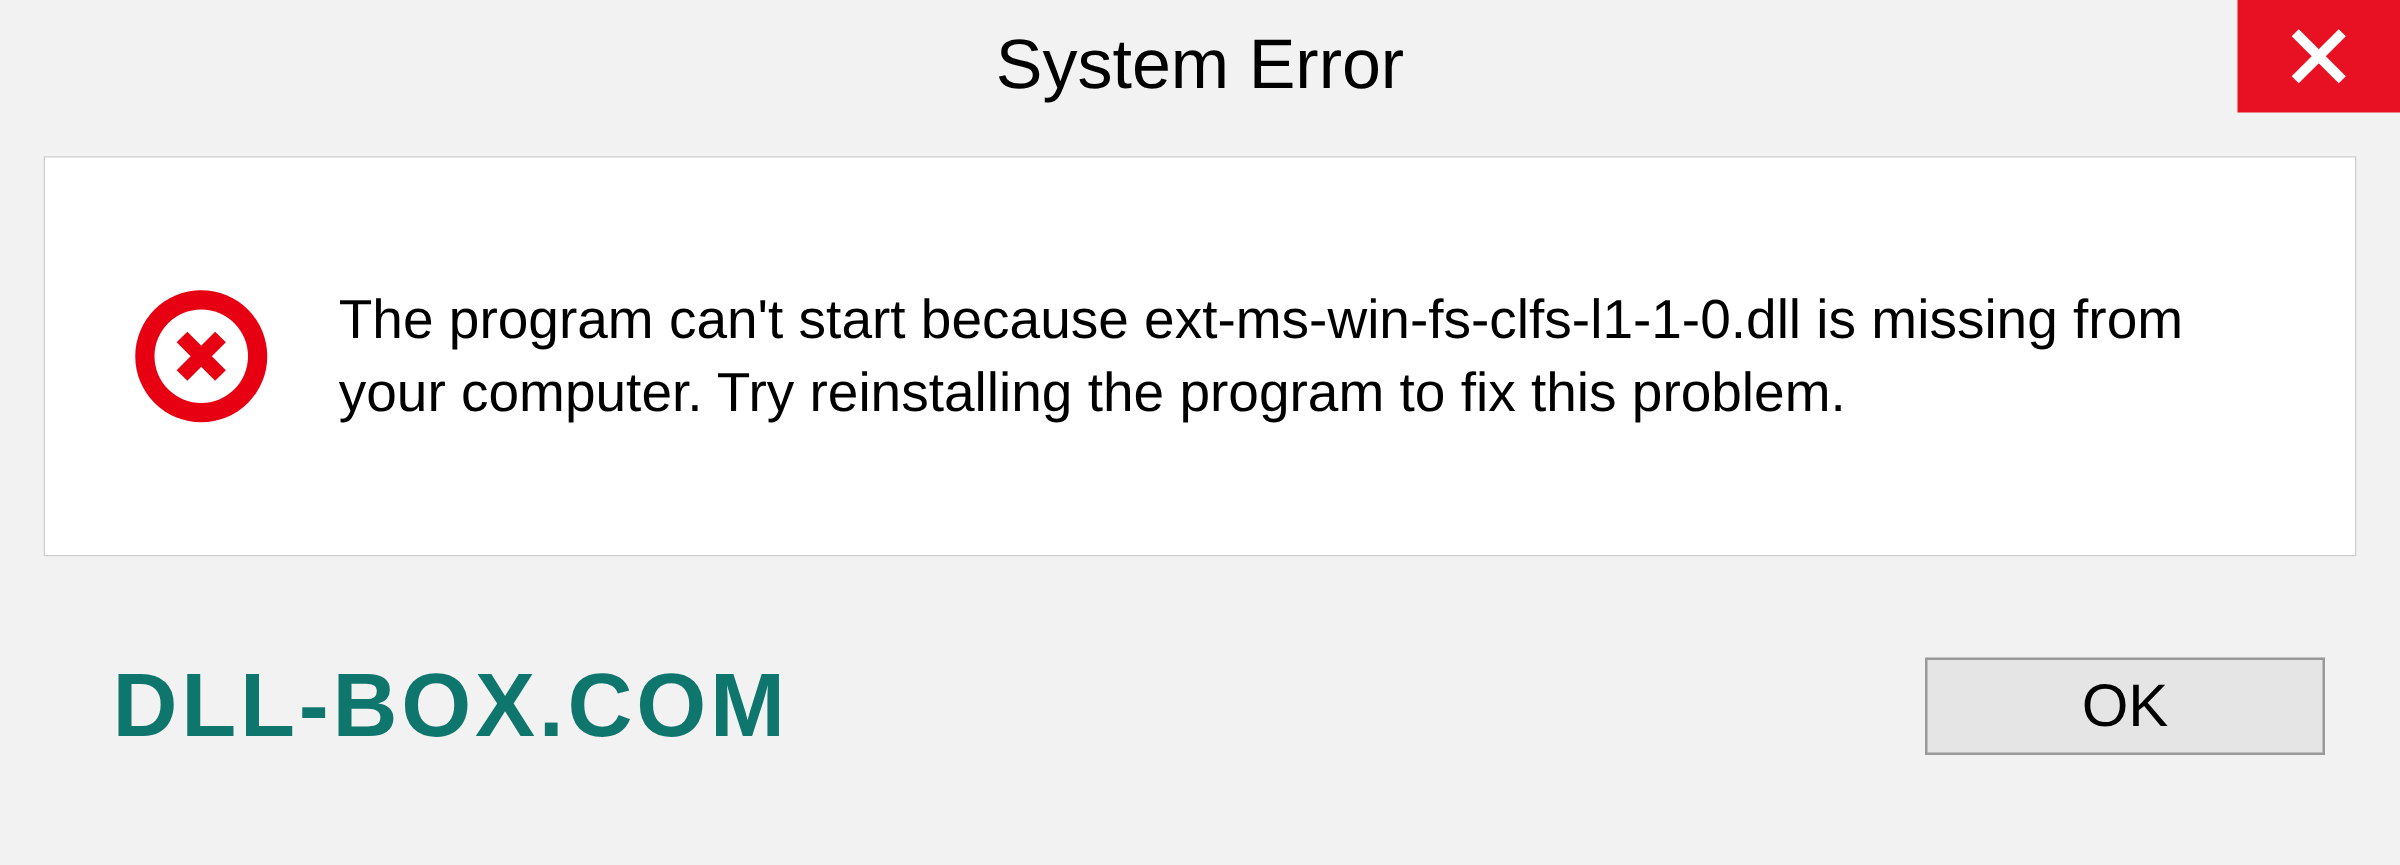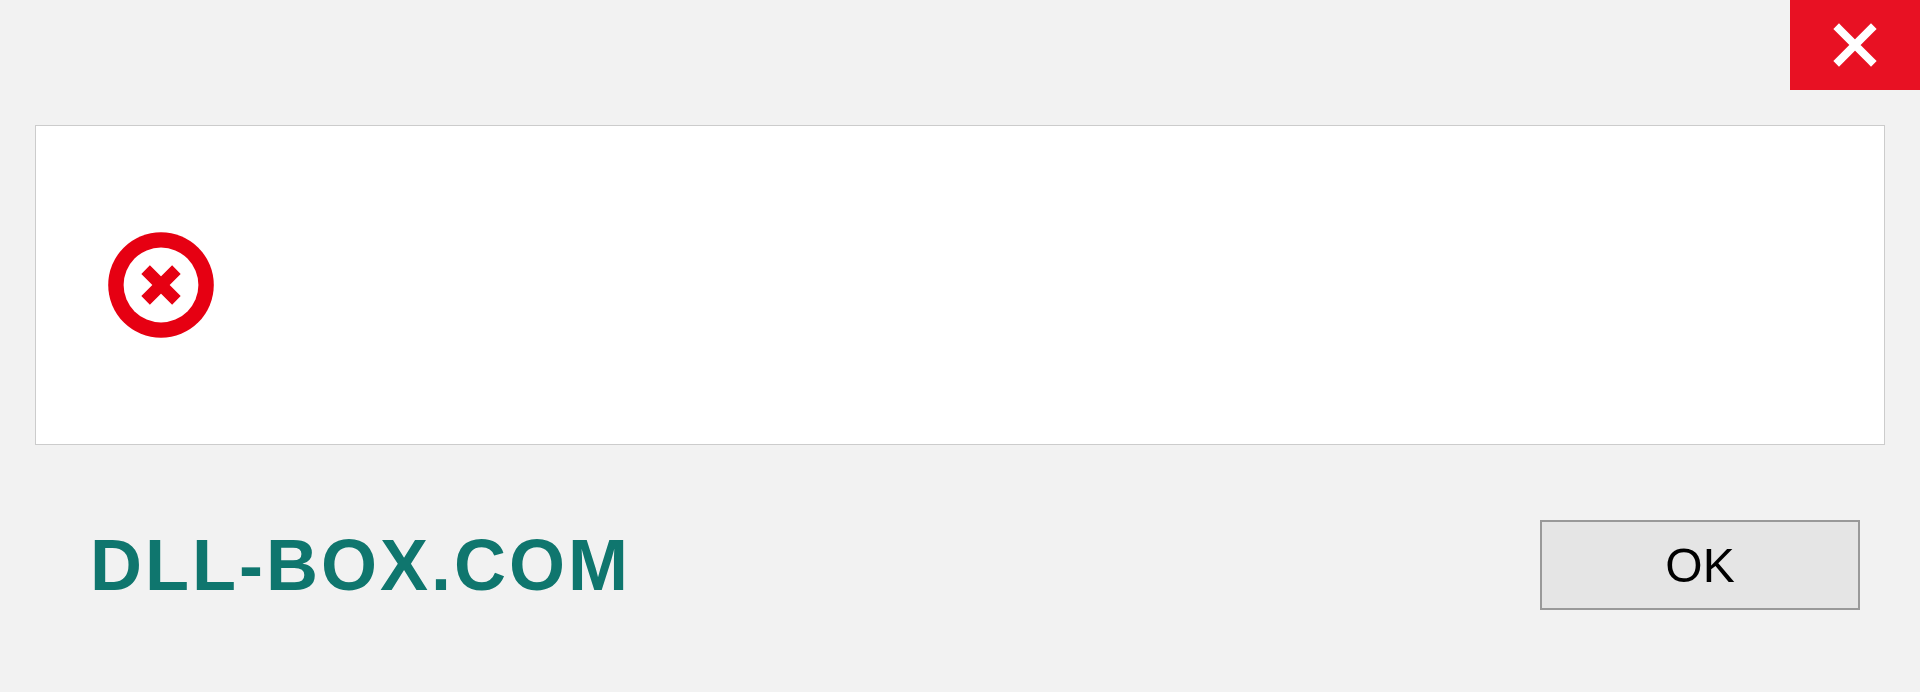"System Error" div.title { html: none -> <div>System Error</div> }
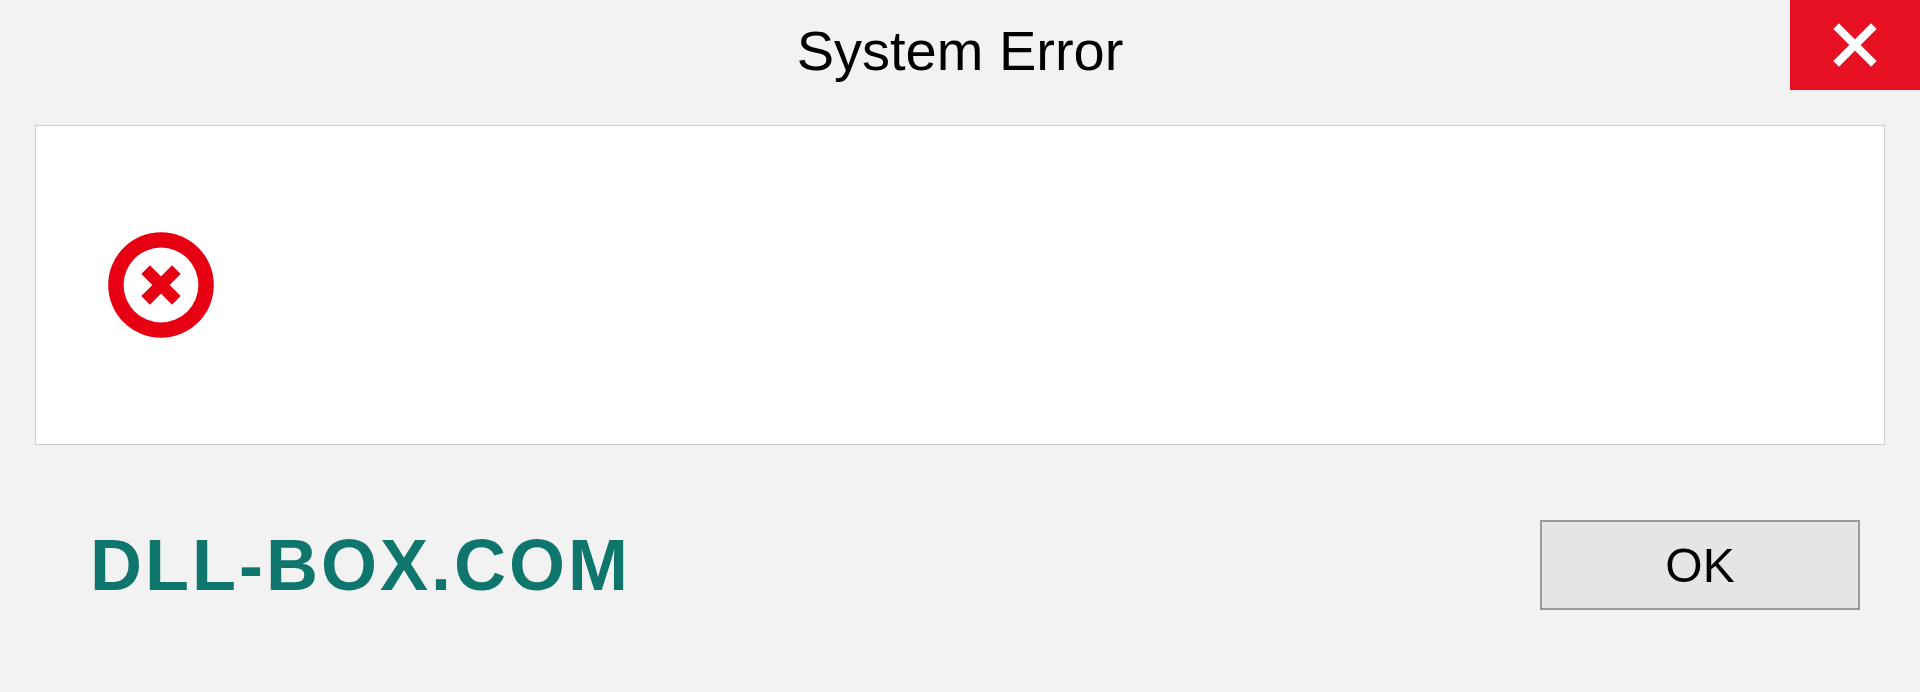"The program can't start because" div.message { html: none -> <div>The program can't start because ext-ms-win-fs-clfs-l1-1-0.dll is missing from your computer. Try reinstalling the program to fix this problem.</div> }
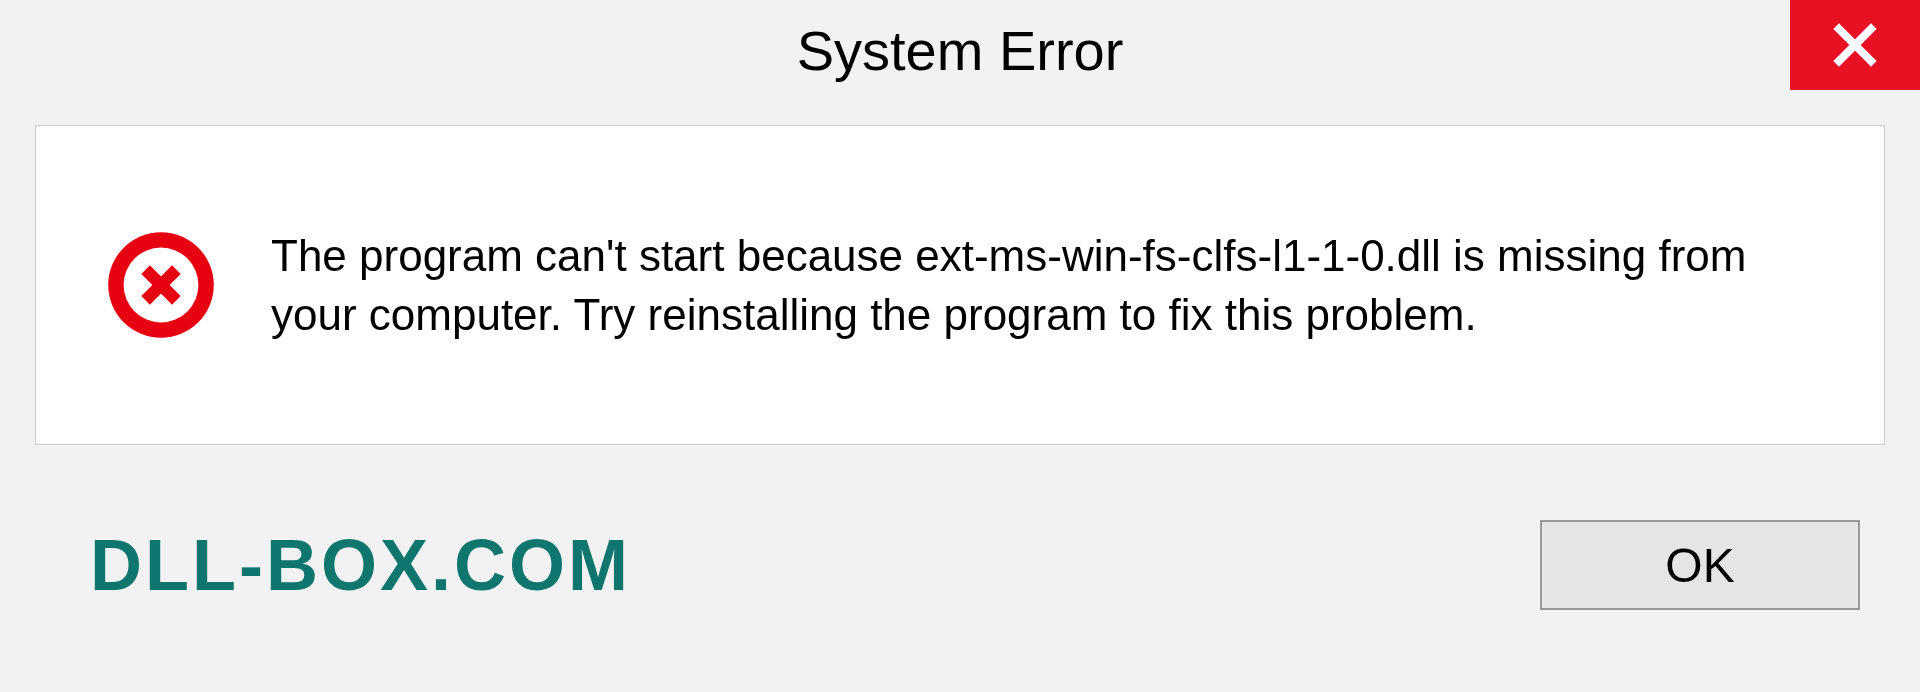"OK" .ok-btn { height: 90px -> 78px }
